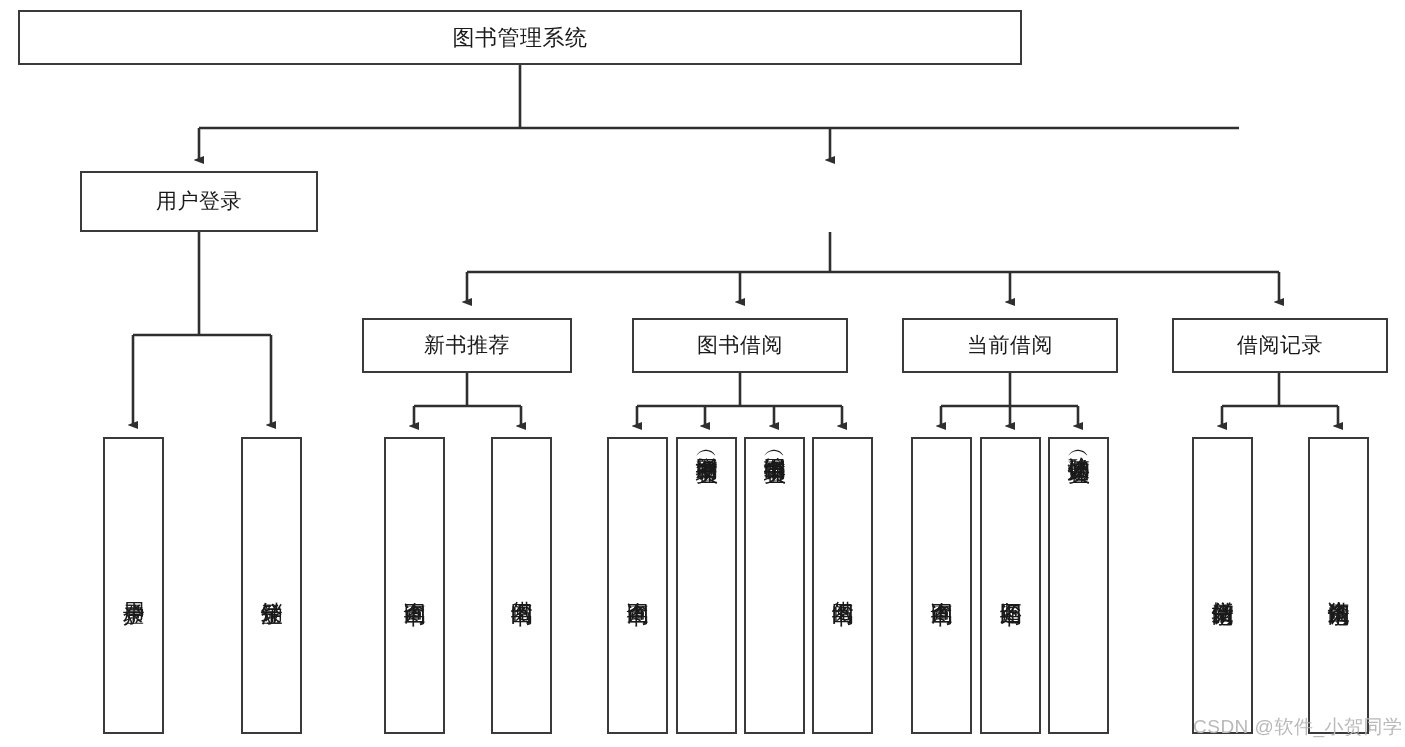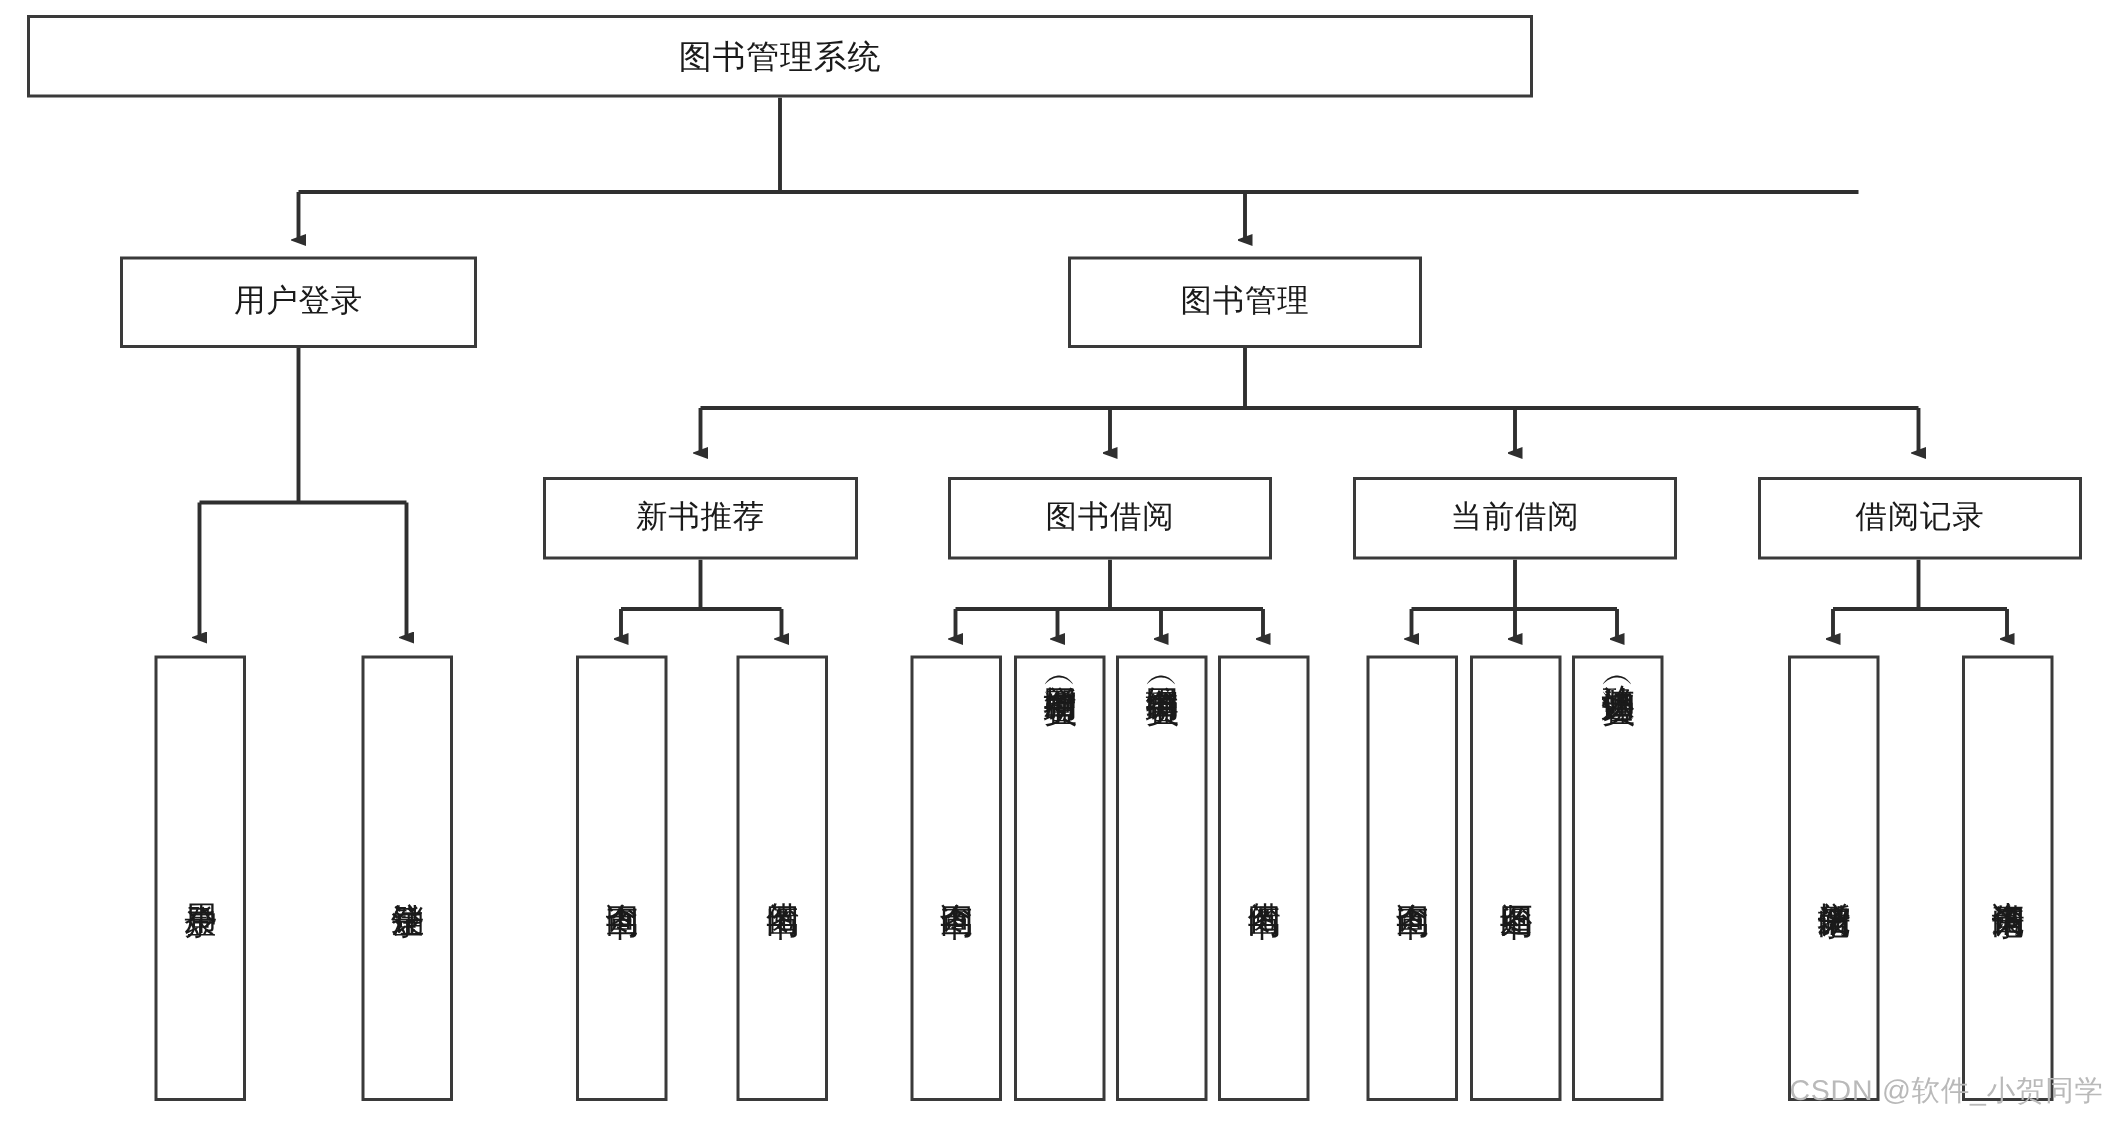"图书管理" div.node { html: <div> <span>图书管理</span> </div> -> none }
